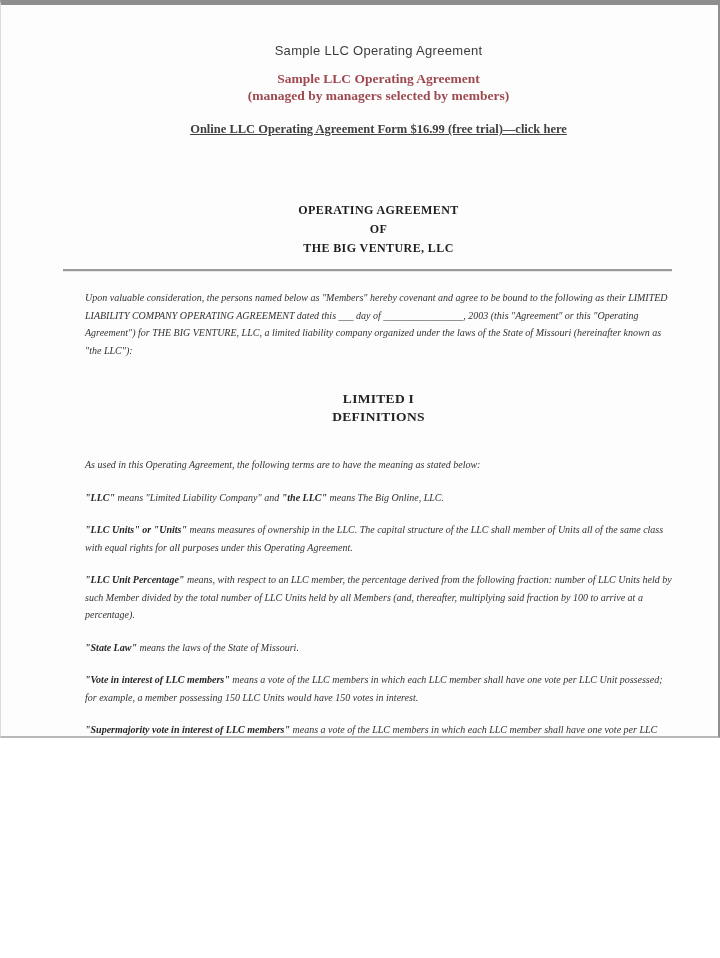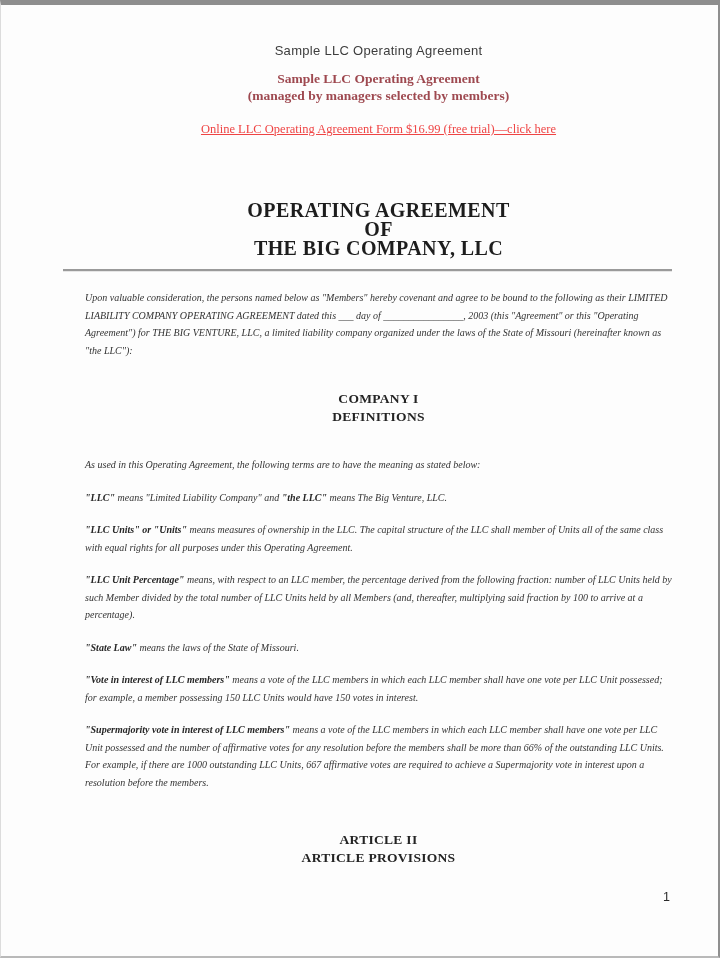"Sample LLC Operating Agreement" .page { height: 958px -> 738px }
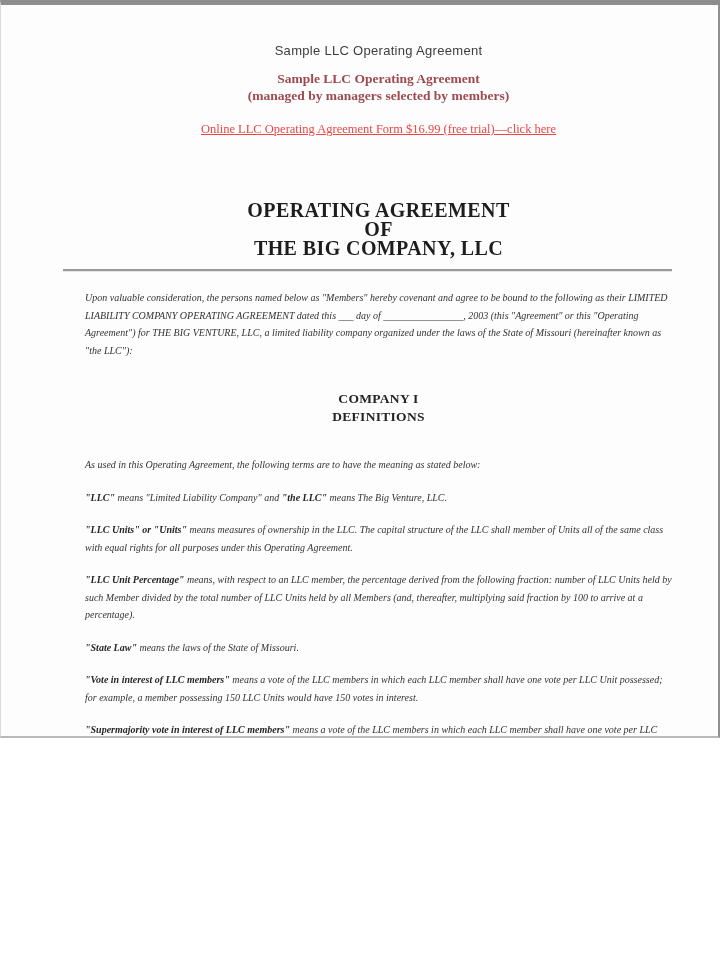"Online LLC Operating Agreement Form" .doc-link { color: #ef4444 -> #404040; font-weight: normal -> bold }
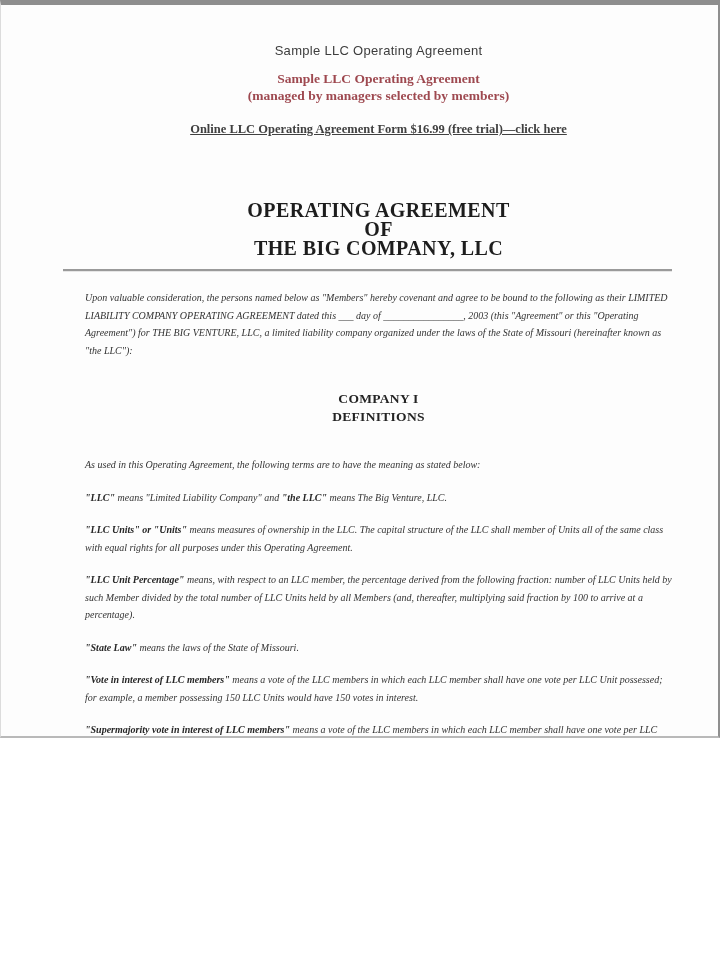"OPERATING AGREEMENT" .main-title { font-size: 20px -> 12px }
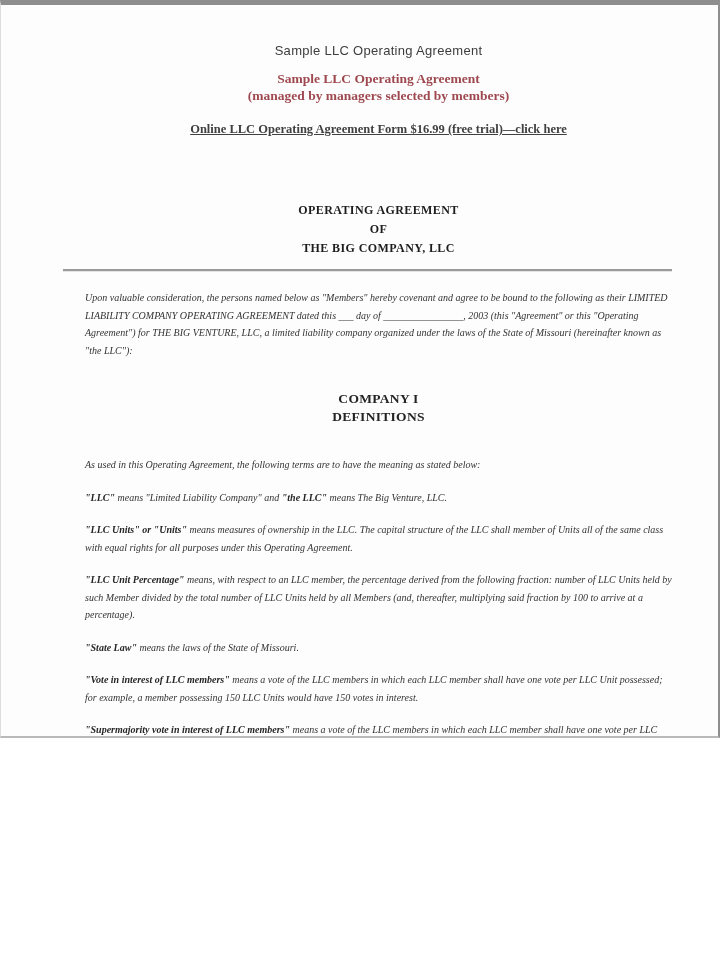"THE BIG COMPANY, LLC" div { text: COMPANY -> VENTURE }
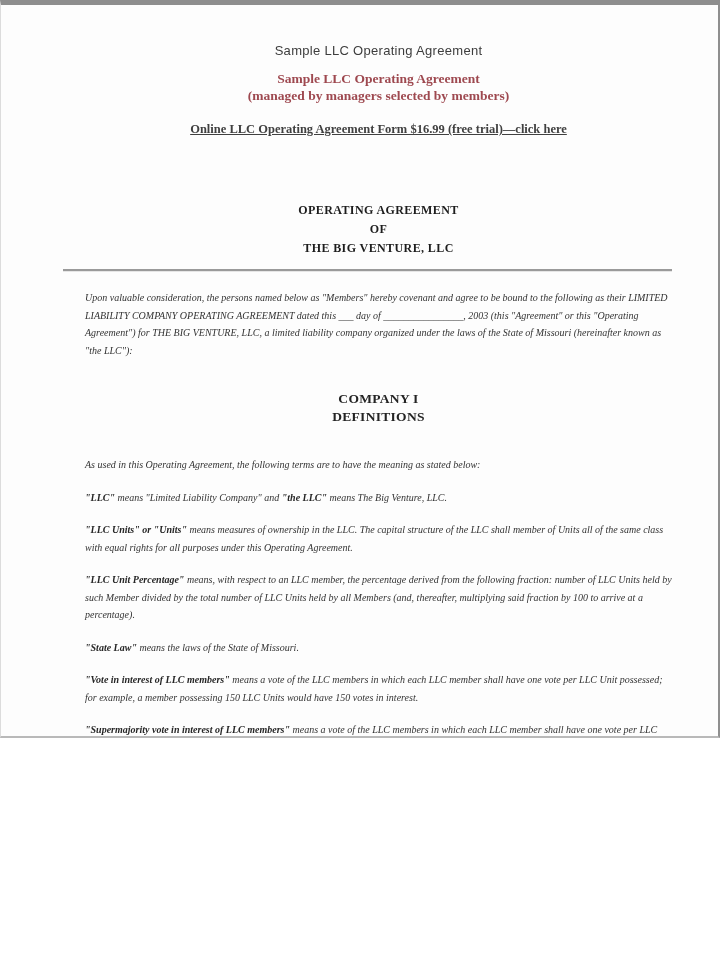"COMPANY I" div { text: COMPANY -> LIMITED }
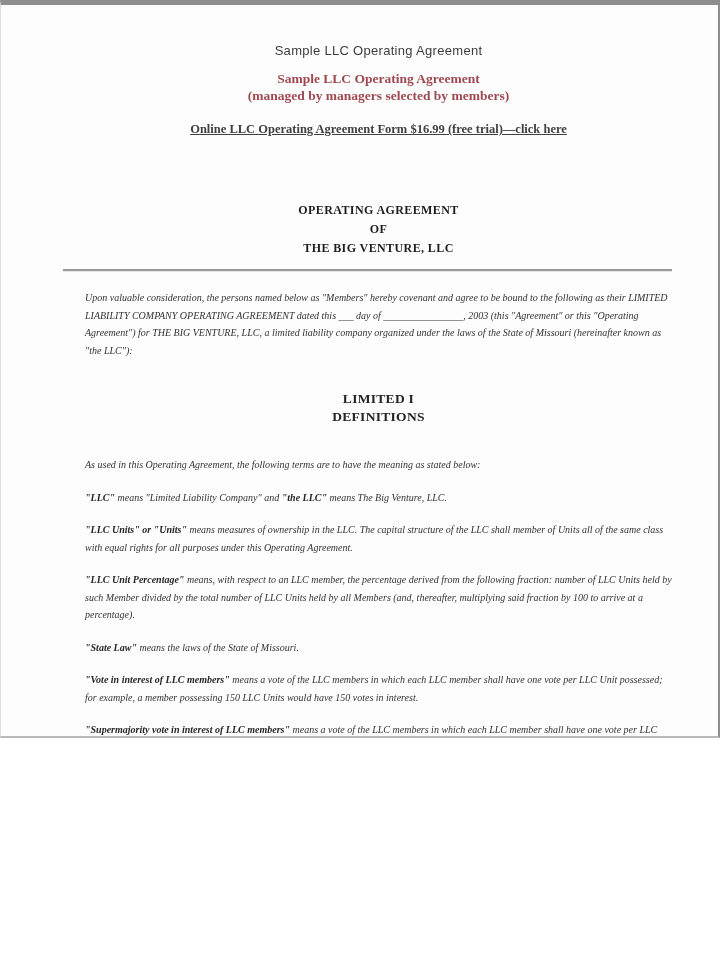"means The Big Venture, LLC." span { text: Venture -> Online }
